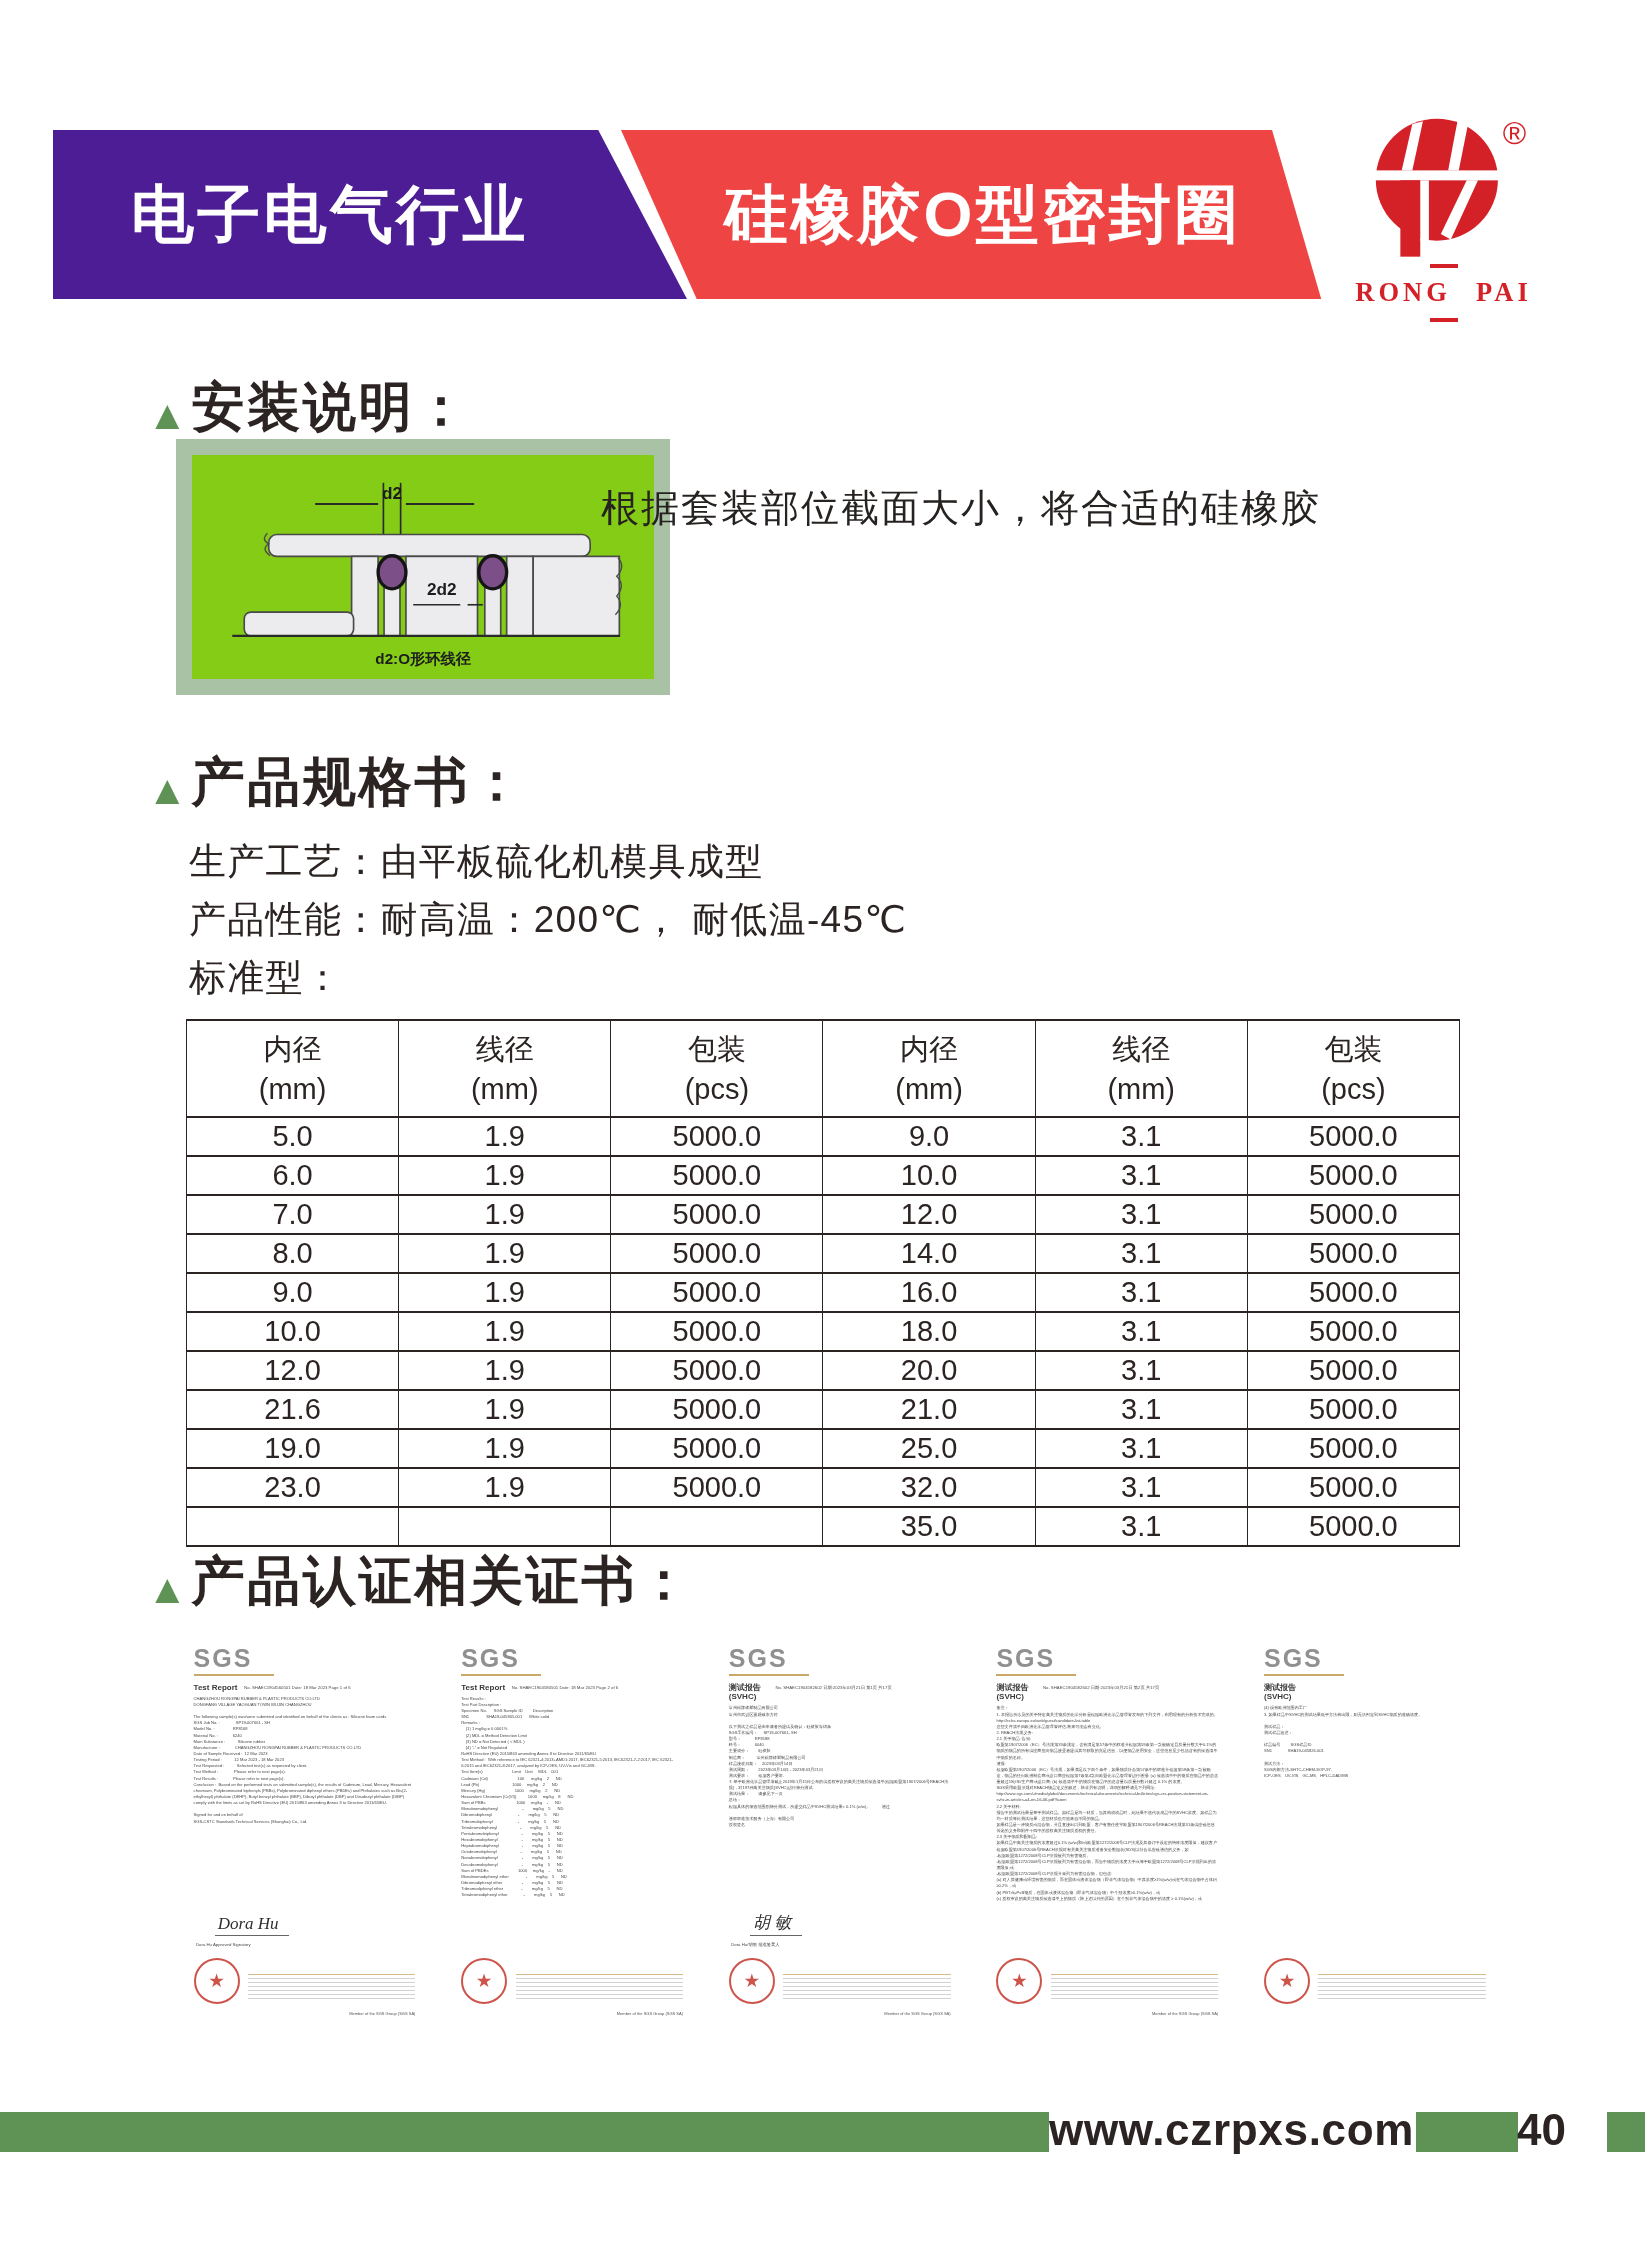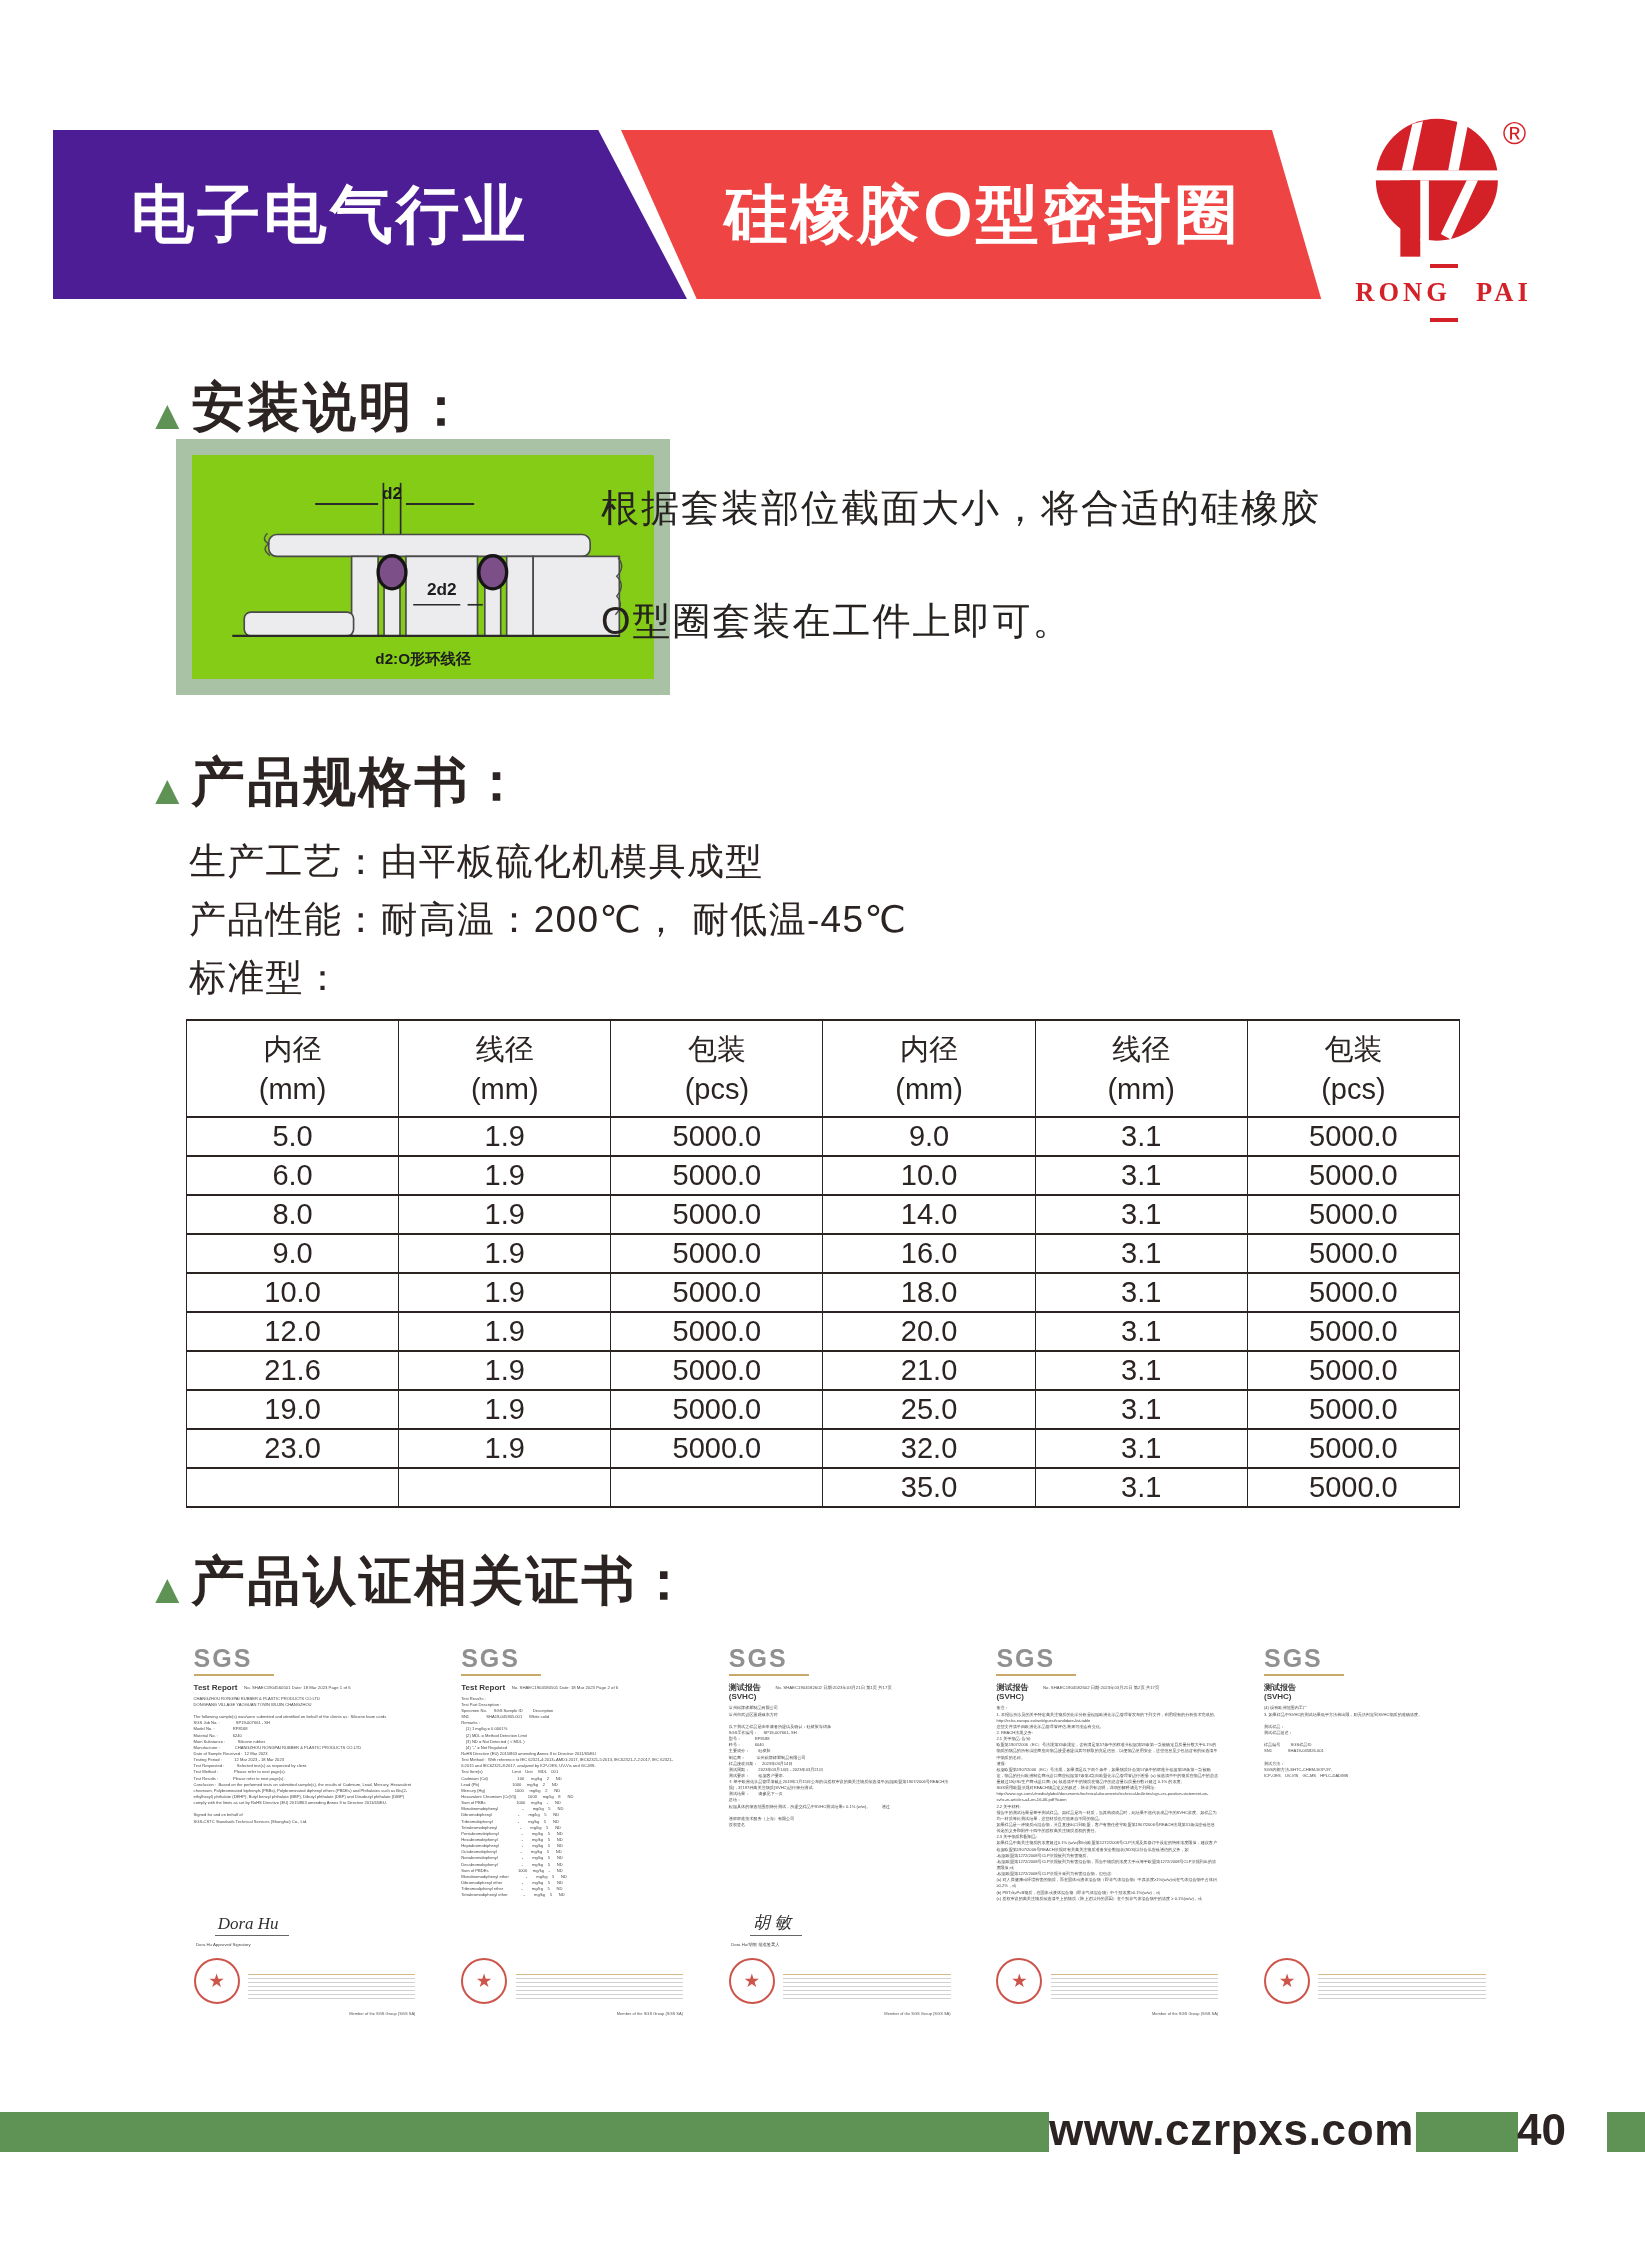"O型圈套装在工件上即可。" div.install-desc-line { html: <div>O型圈套装在工件上即可。</div> -> none }
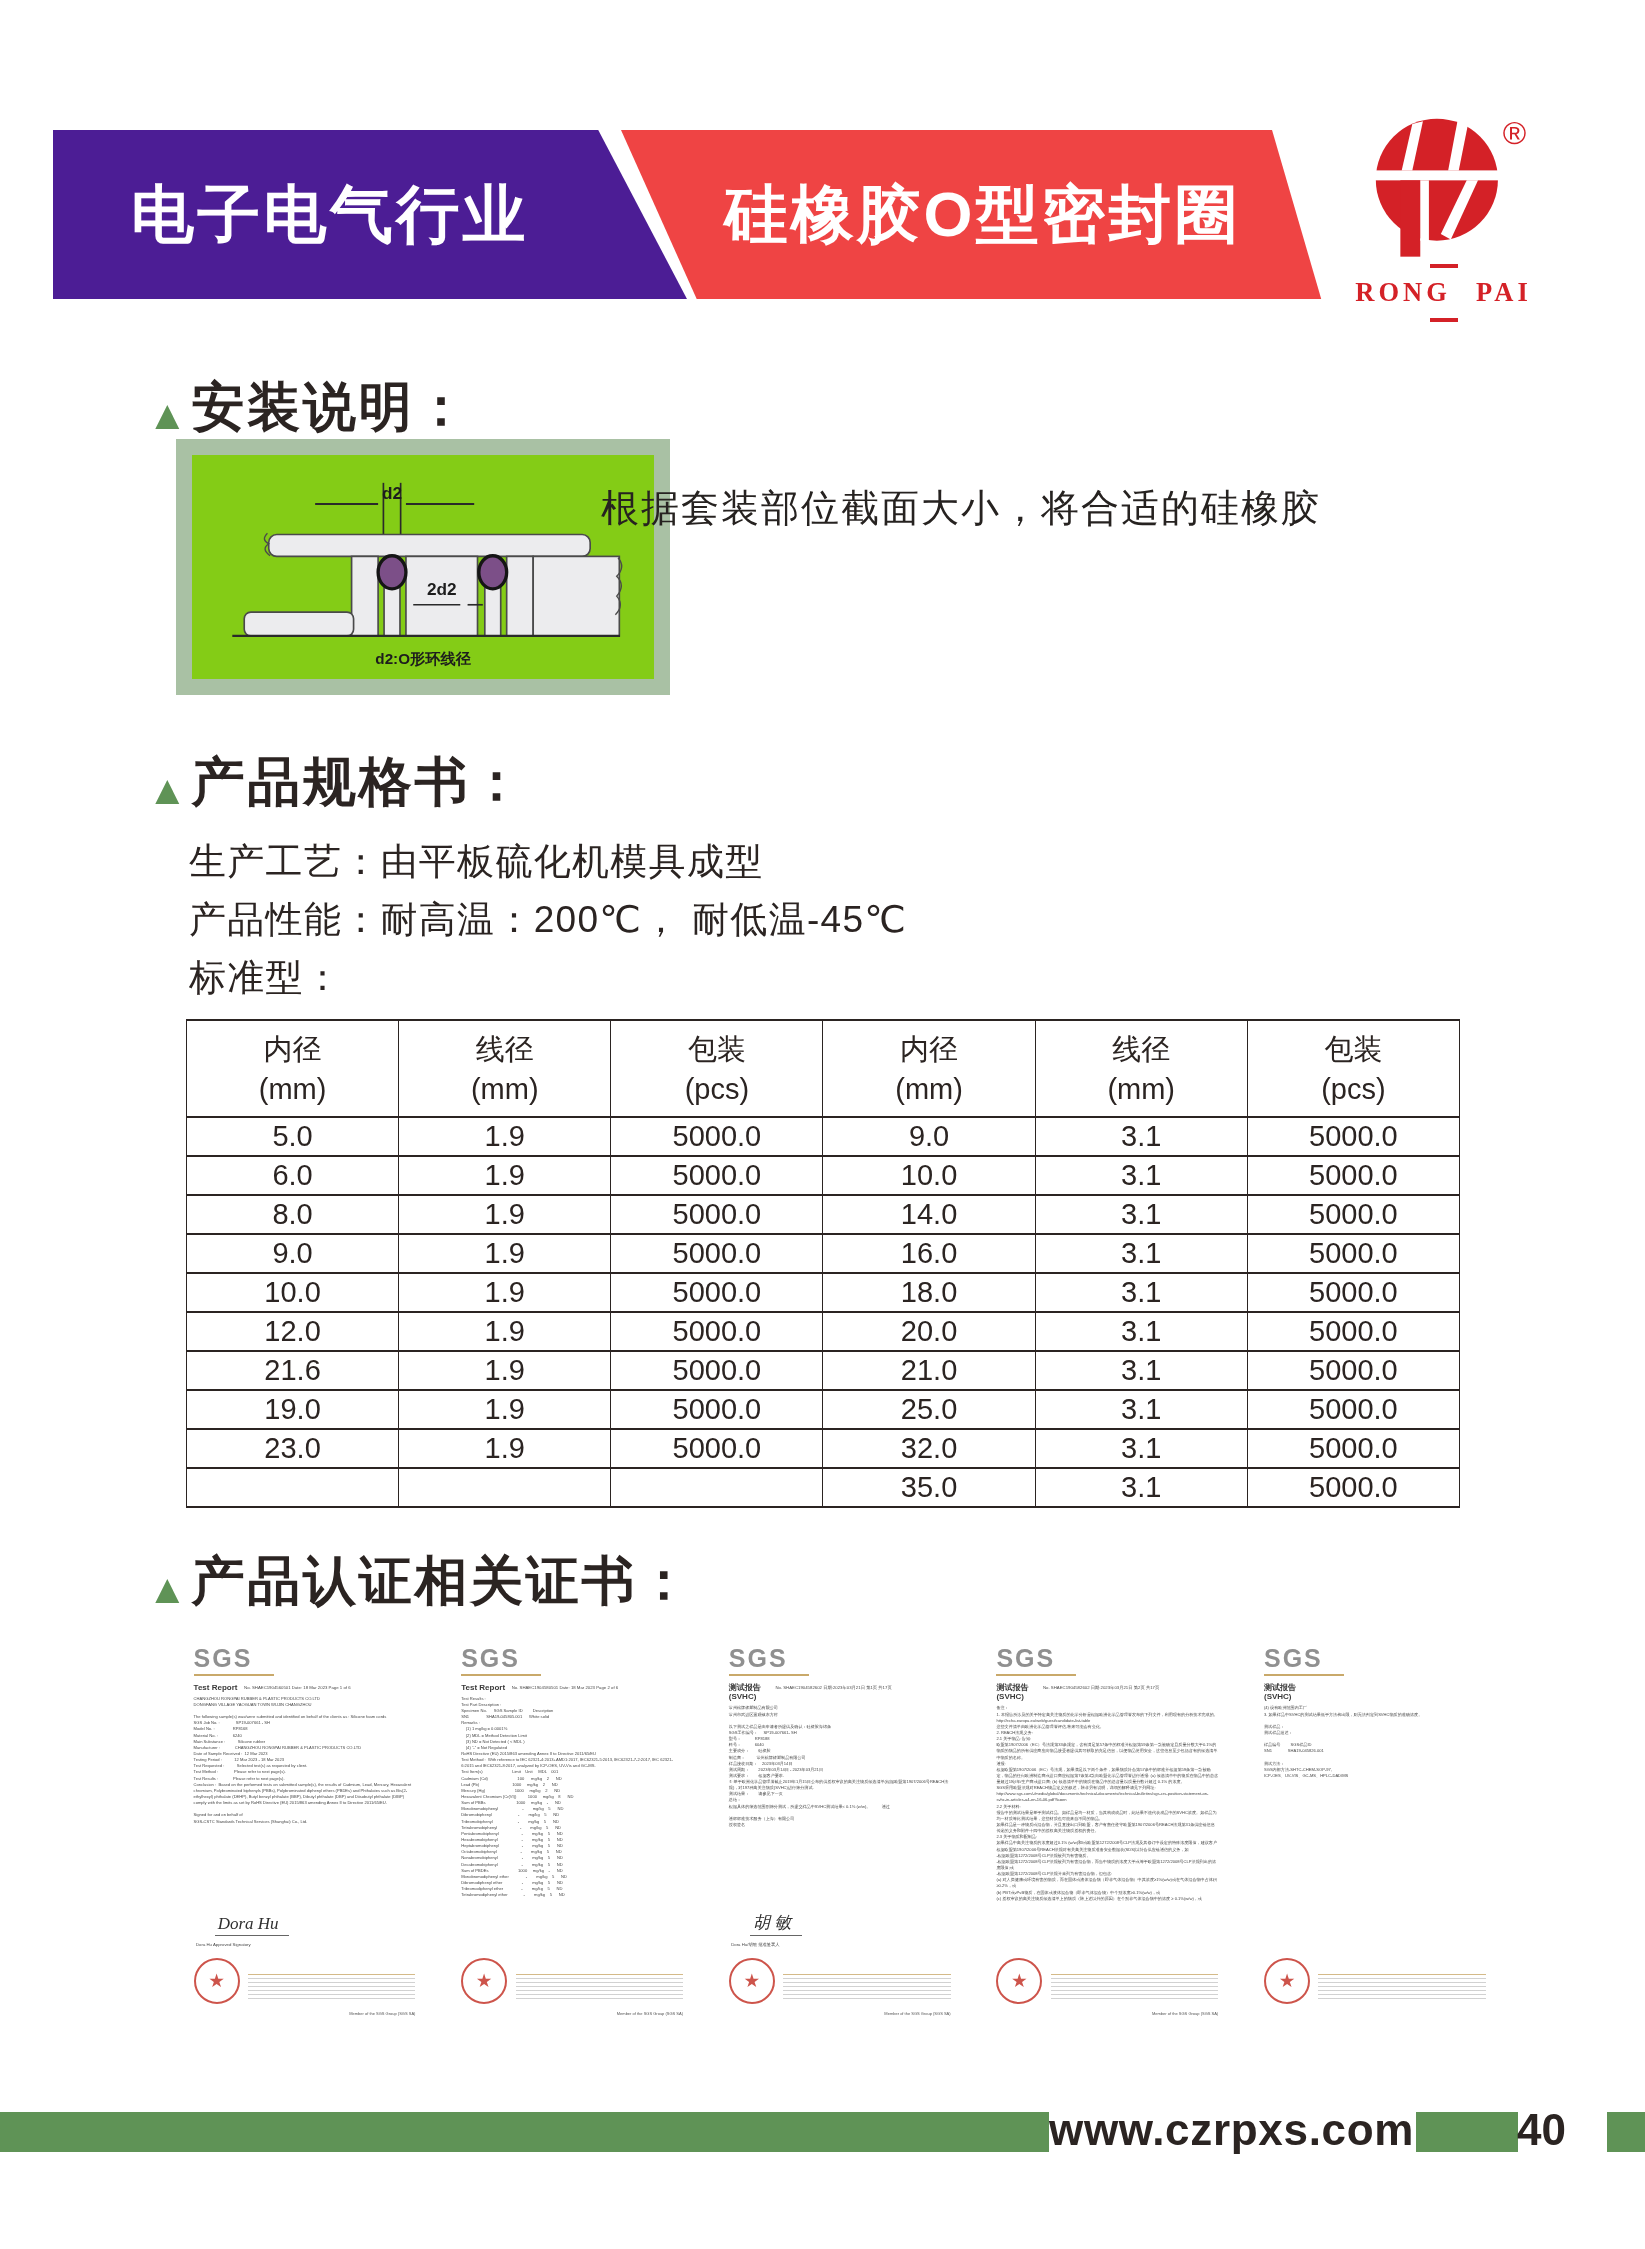"7.0" tr { html: none -> <tr> <td>7.0</td> <td>1.9</td> <td>5000.0</td> <td>12.0</td> <td>3.1</td> <td>5000.0</td> </tr> }
